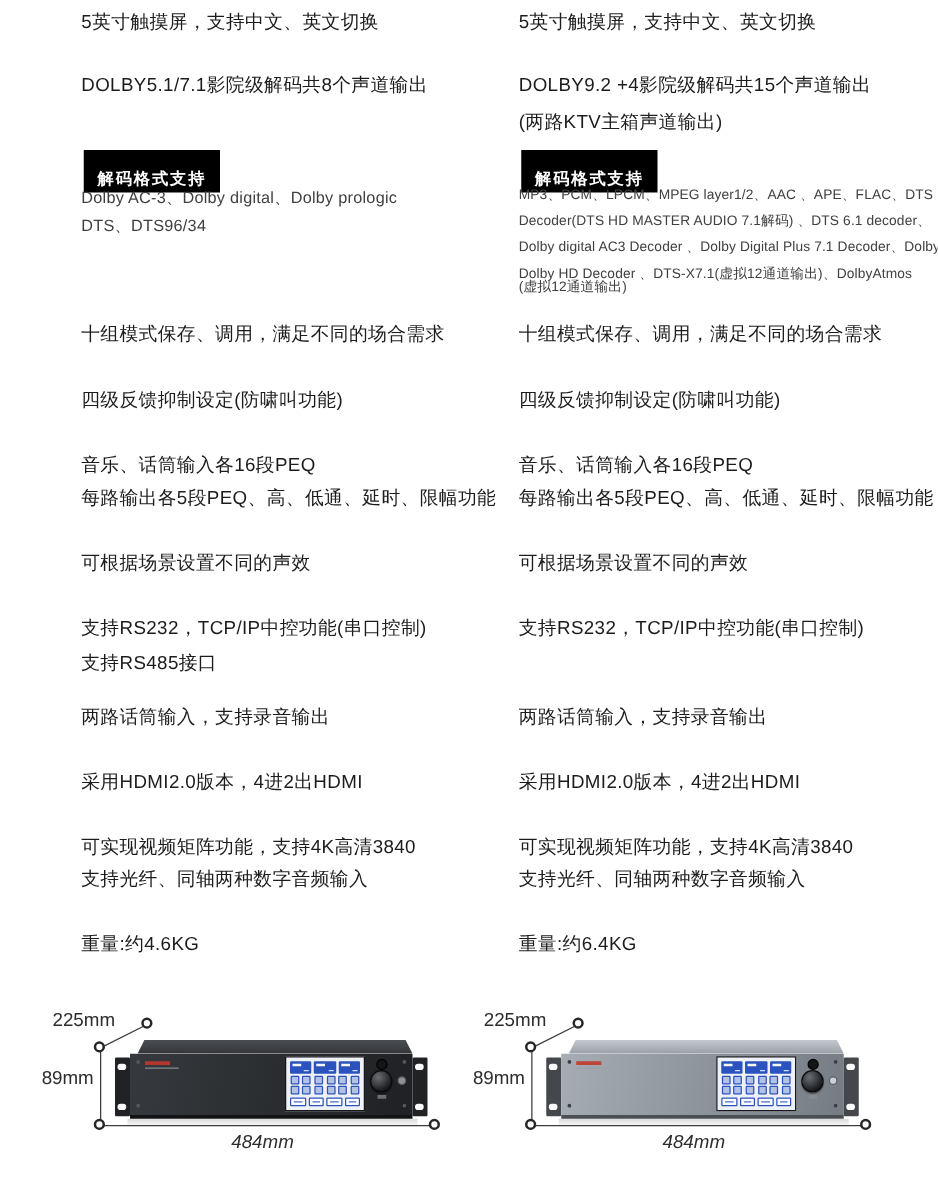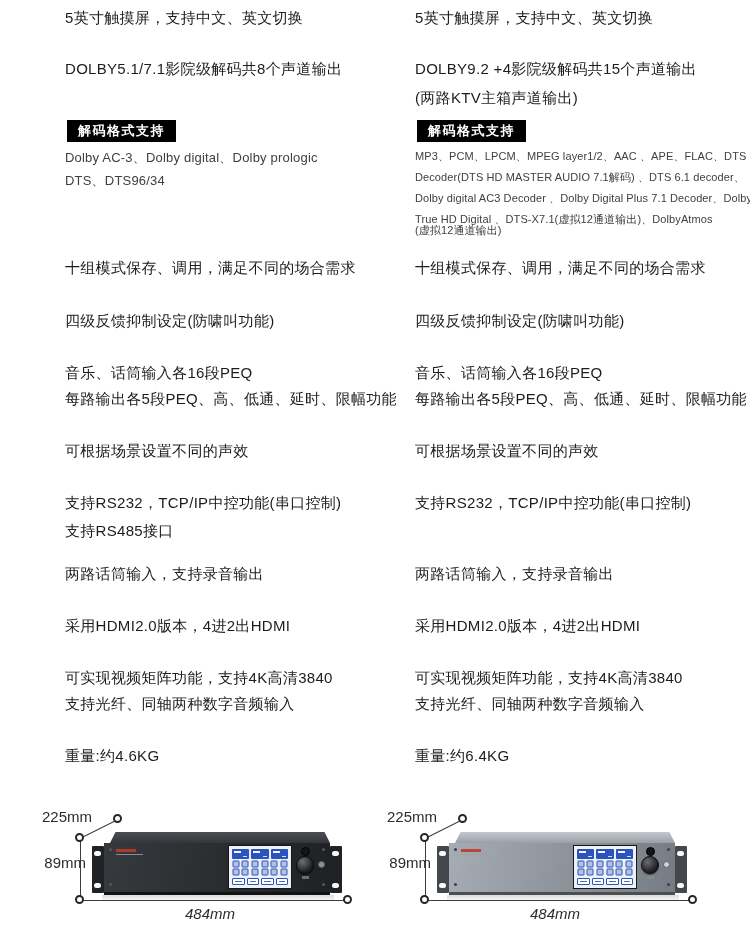"解码格式支持" .badge { padding: 4px 11px 4px 11px -> 16px 11px 4px 11px }
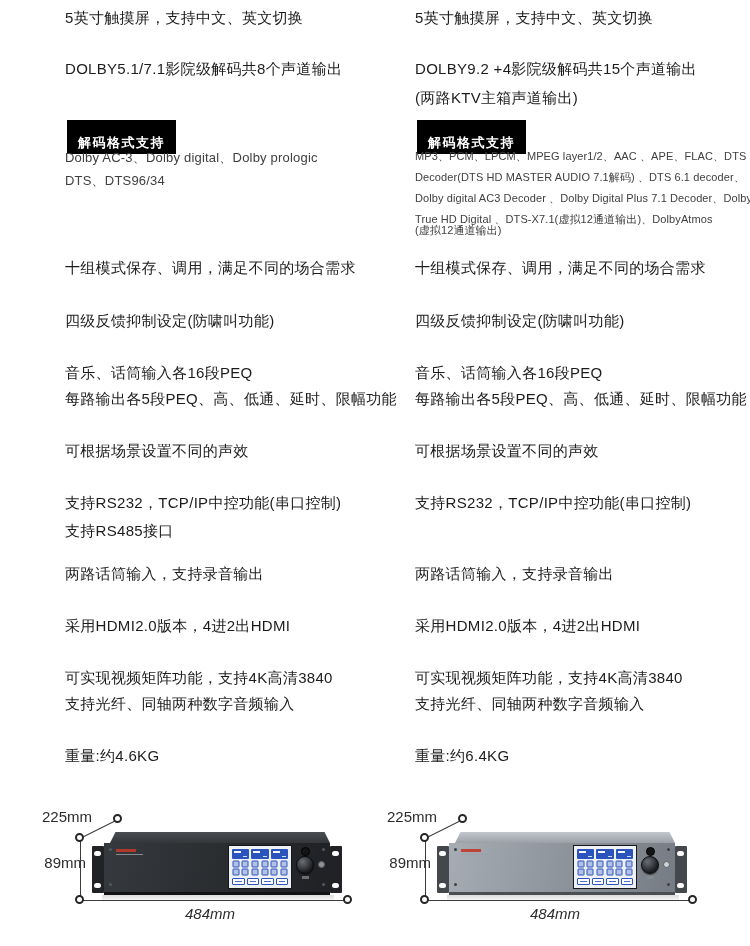"True HD Digital" div.decode-line { text: True HD Digital -> Dolby HD Decoder }
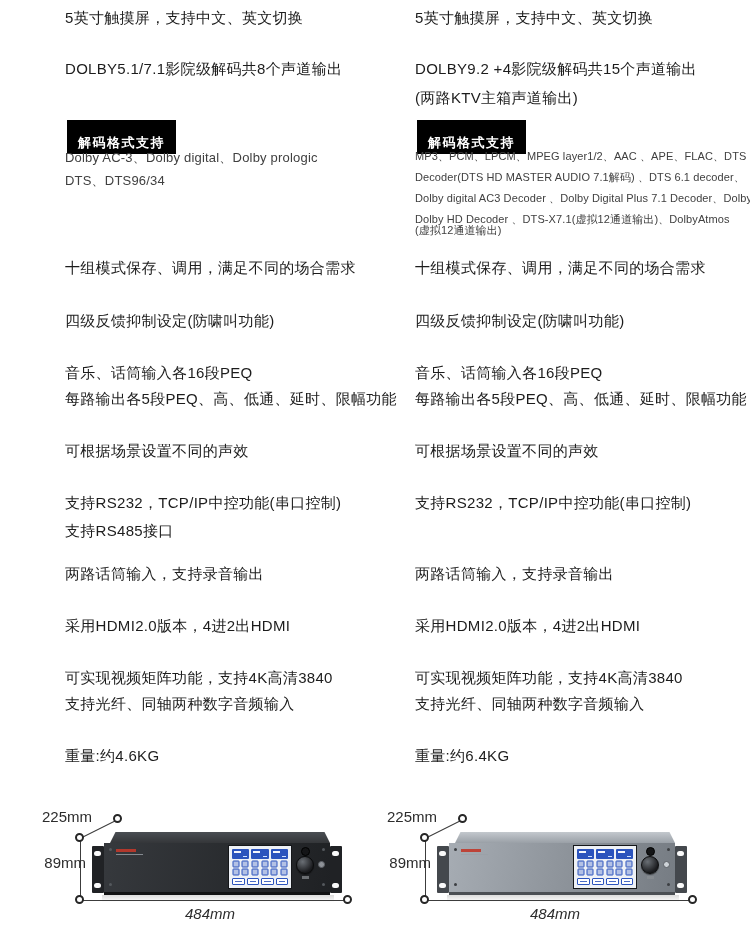"89mm" .dim-height { left: 12px -> 1px }
